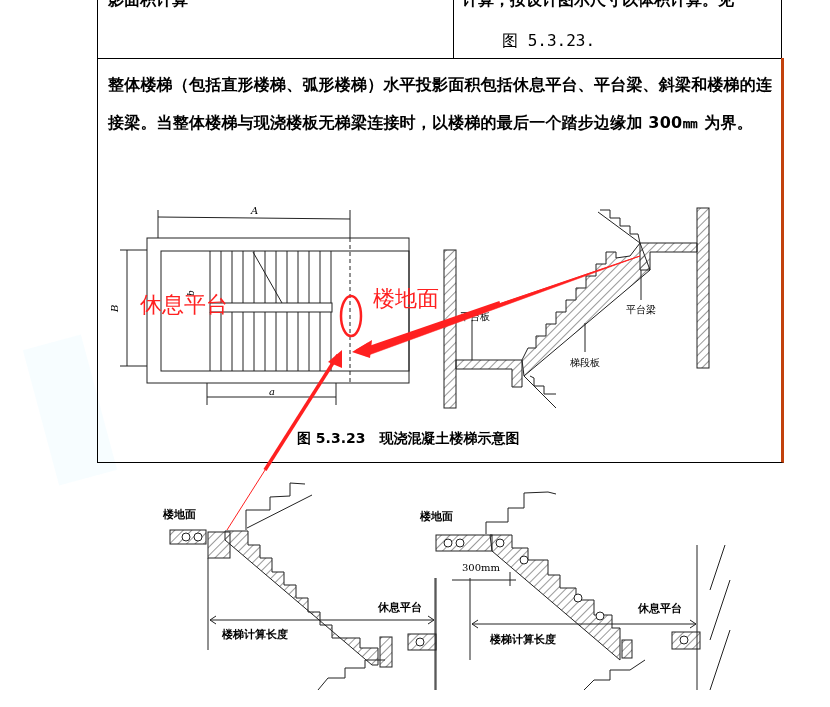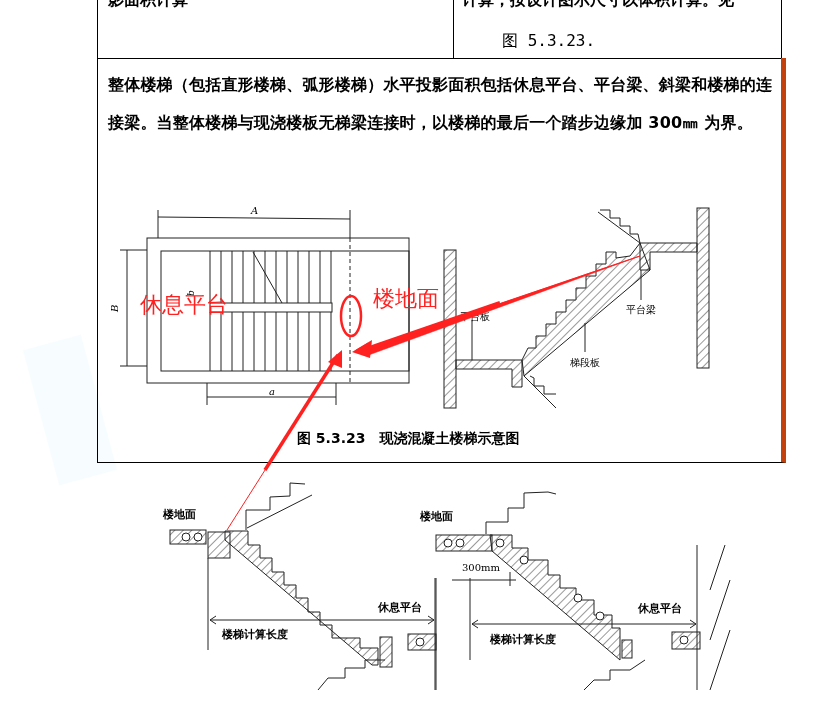"整体楼梯（包括直形楼梯、弧形楼梯）水平投影面积包括休息平台、平台梁、斜梁和楼梯的" .row2 { border-right: 5px solid #c2410c -> 3px solid #c2410c }
